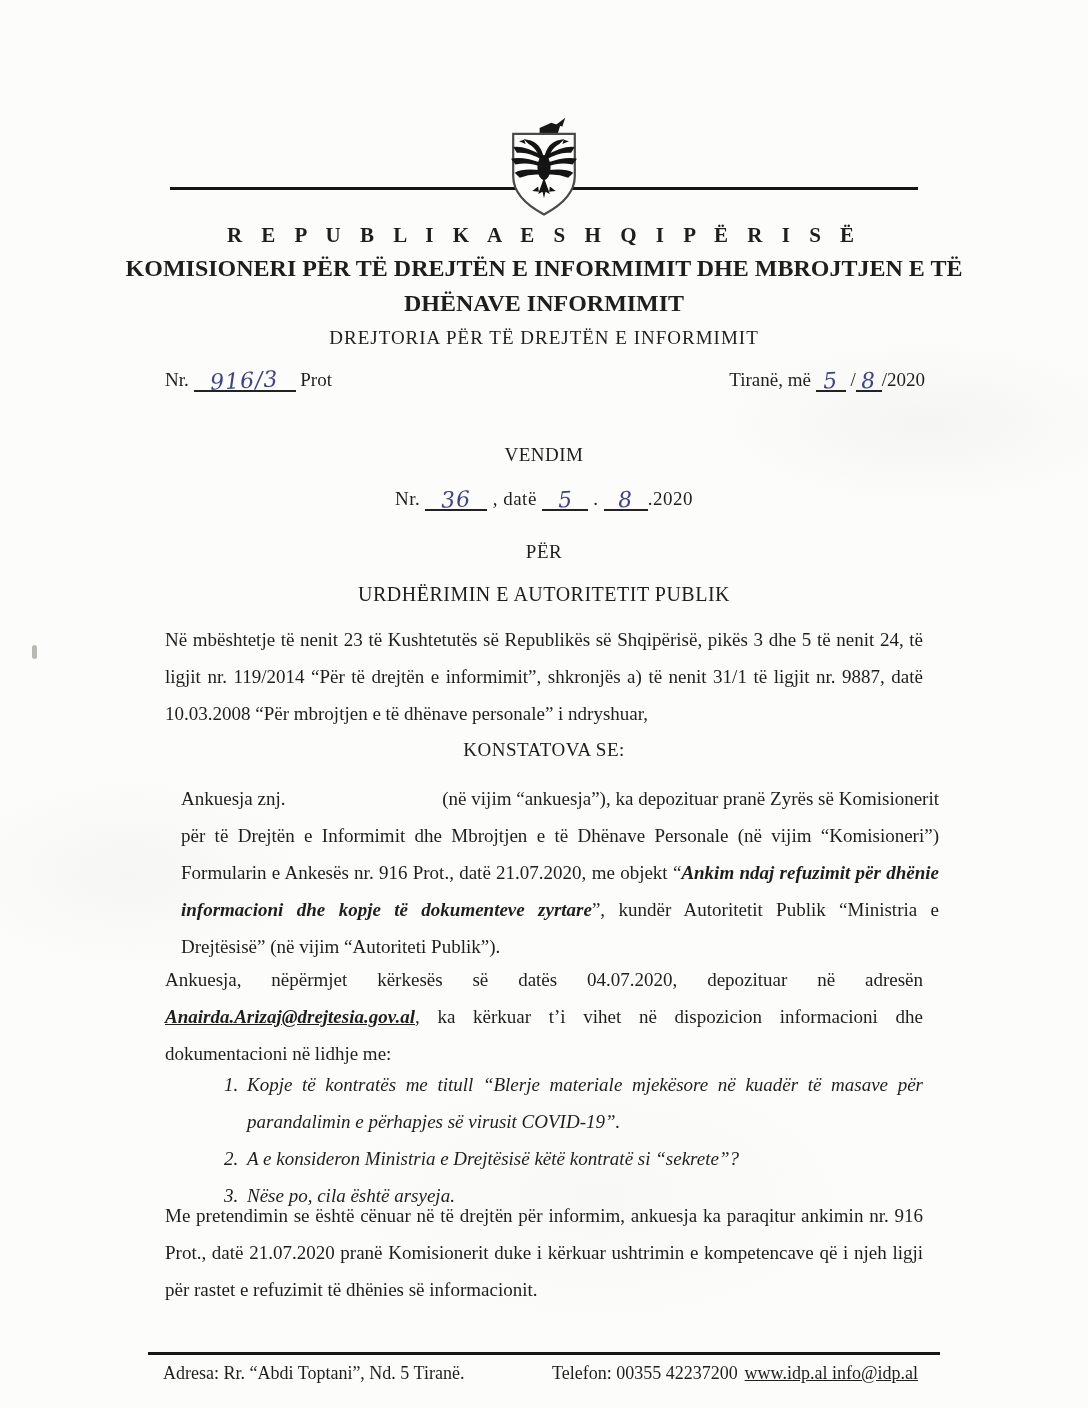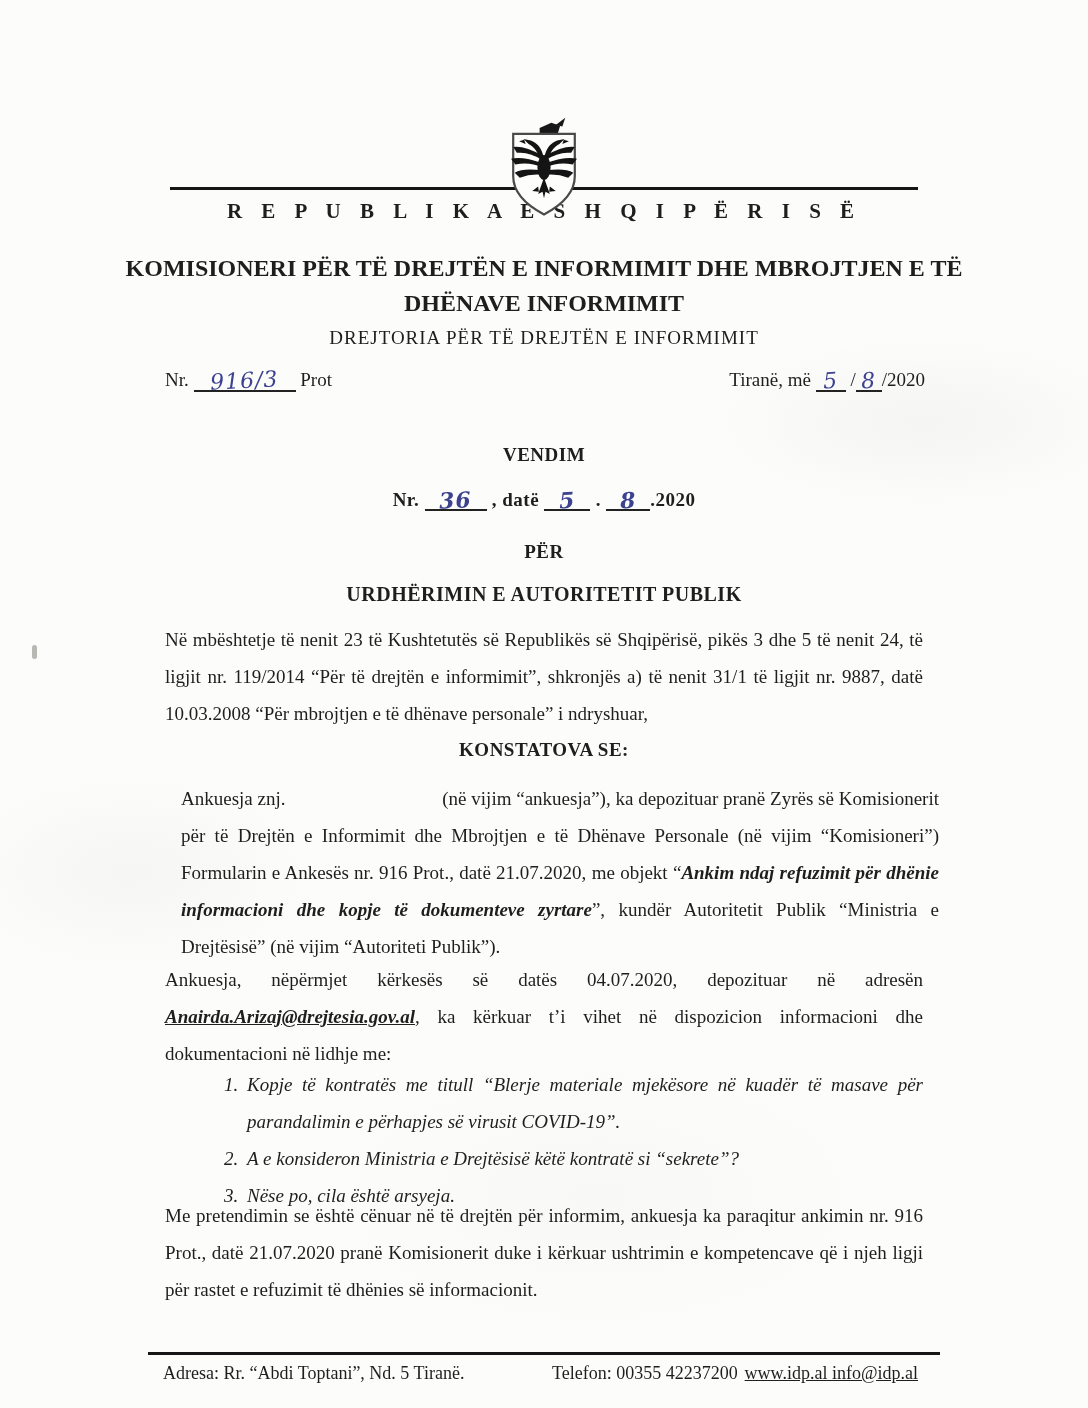"R E P U B" .republika { margin-top: none -> 24px }
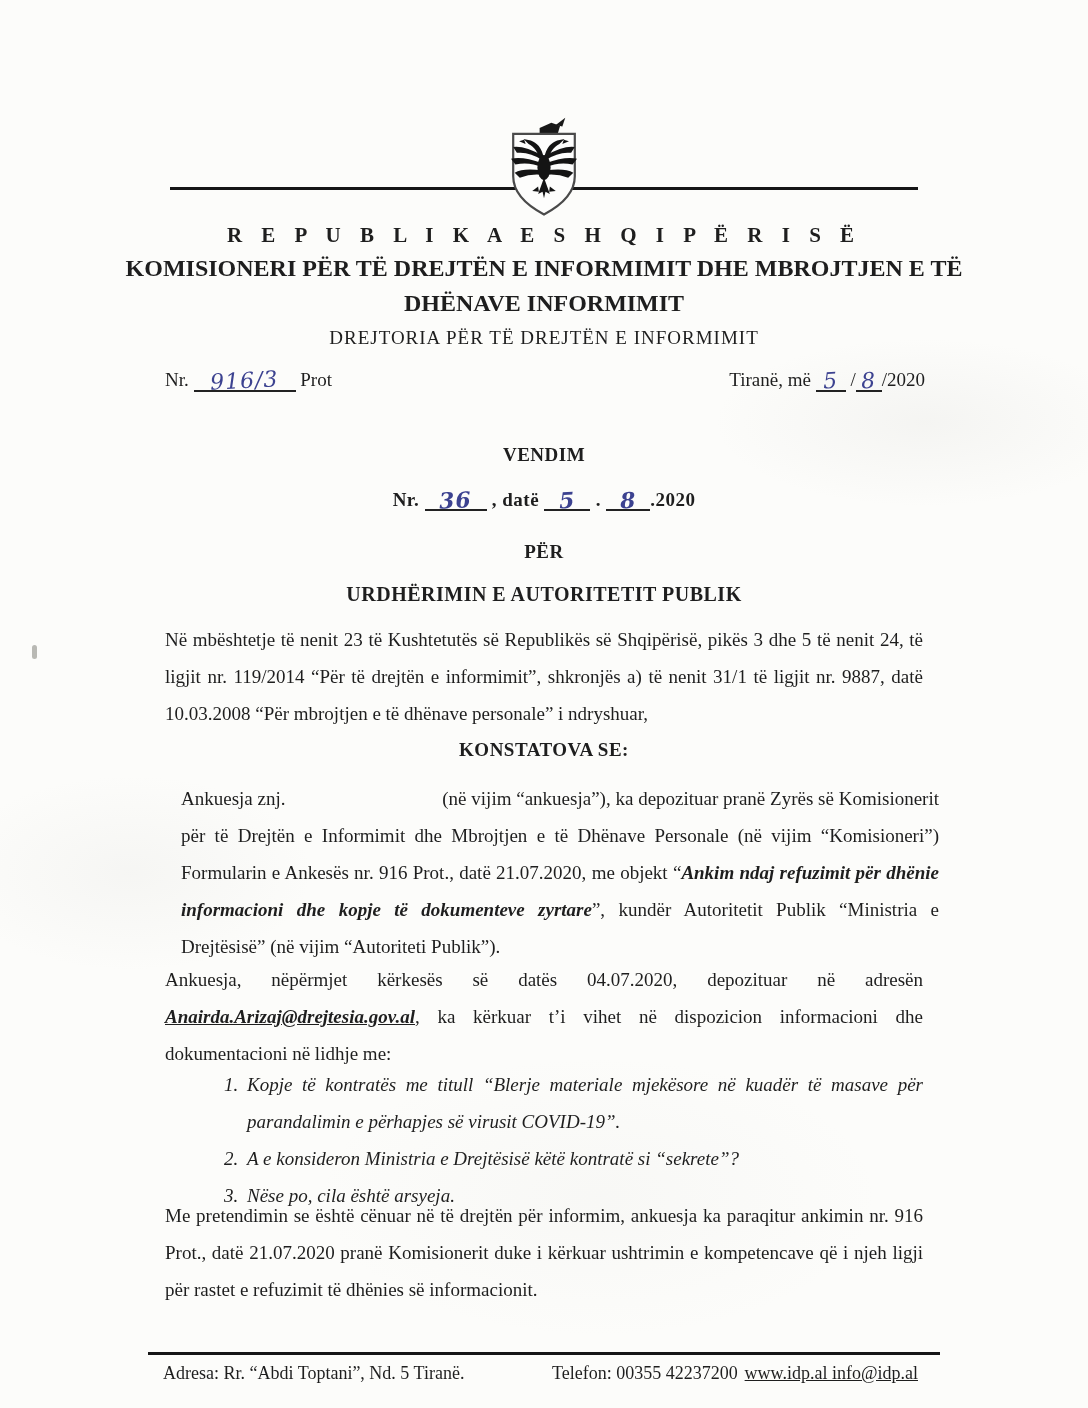"VENDIM" .heading-bold { font-weight: bold -> normal }
